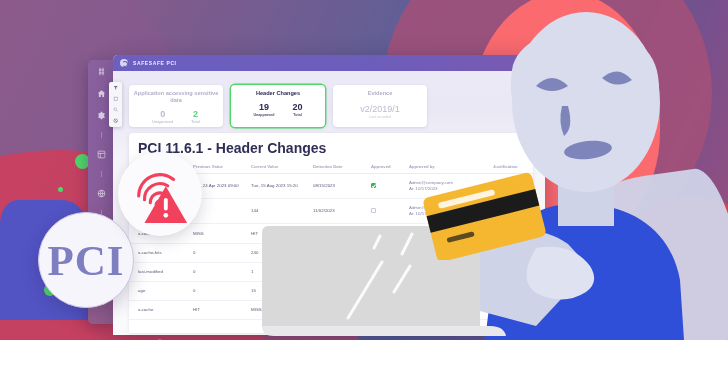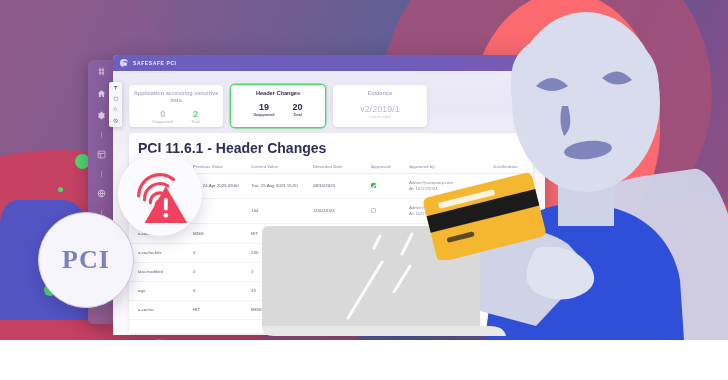"PCI" .pci-text { font-size: 26px -> 43px }
